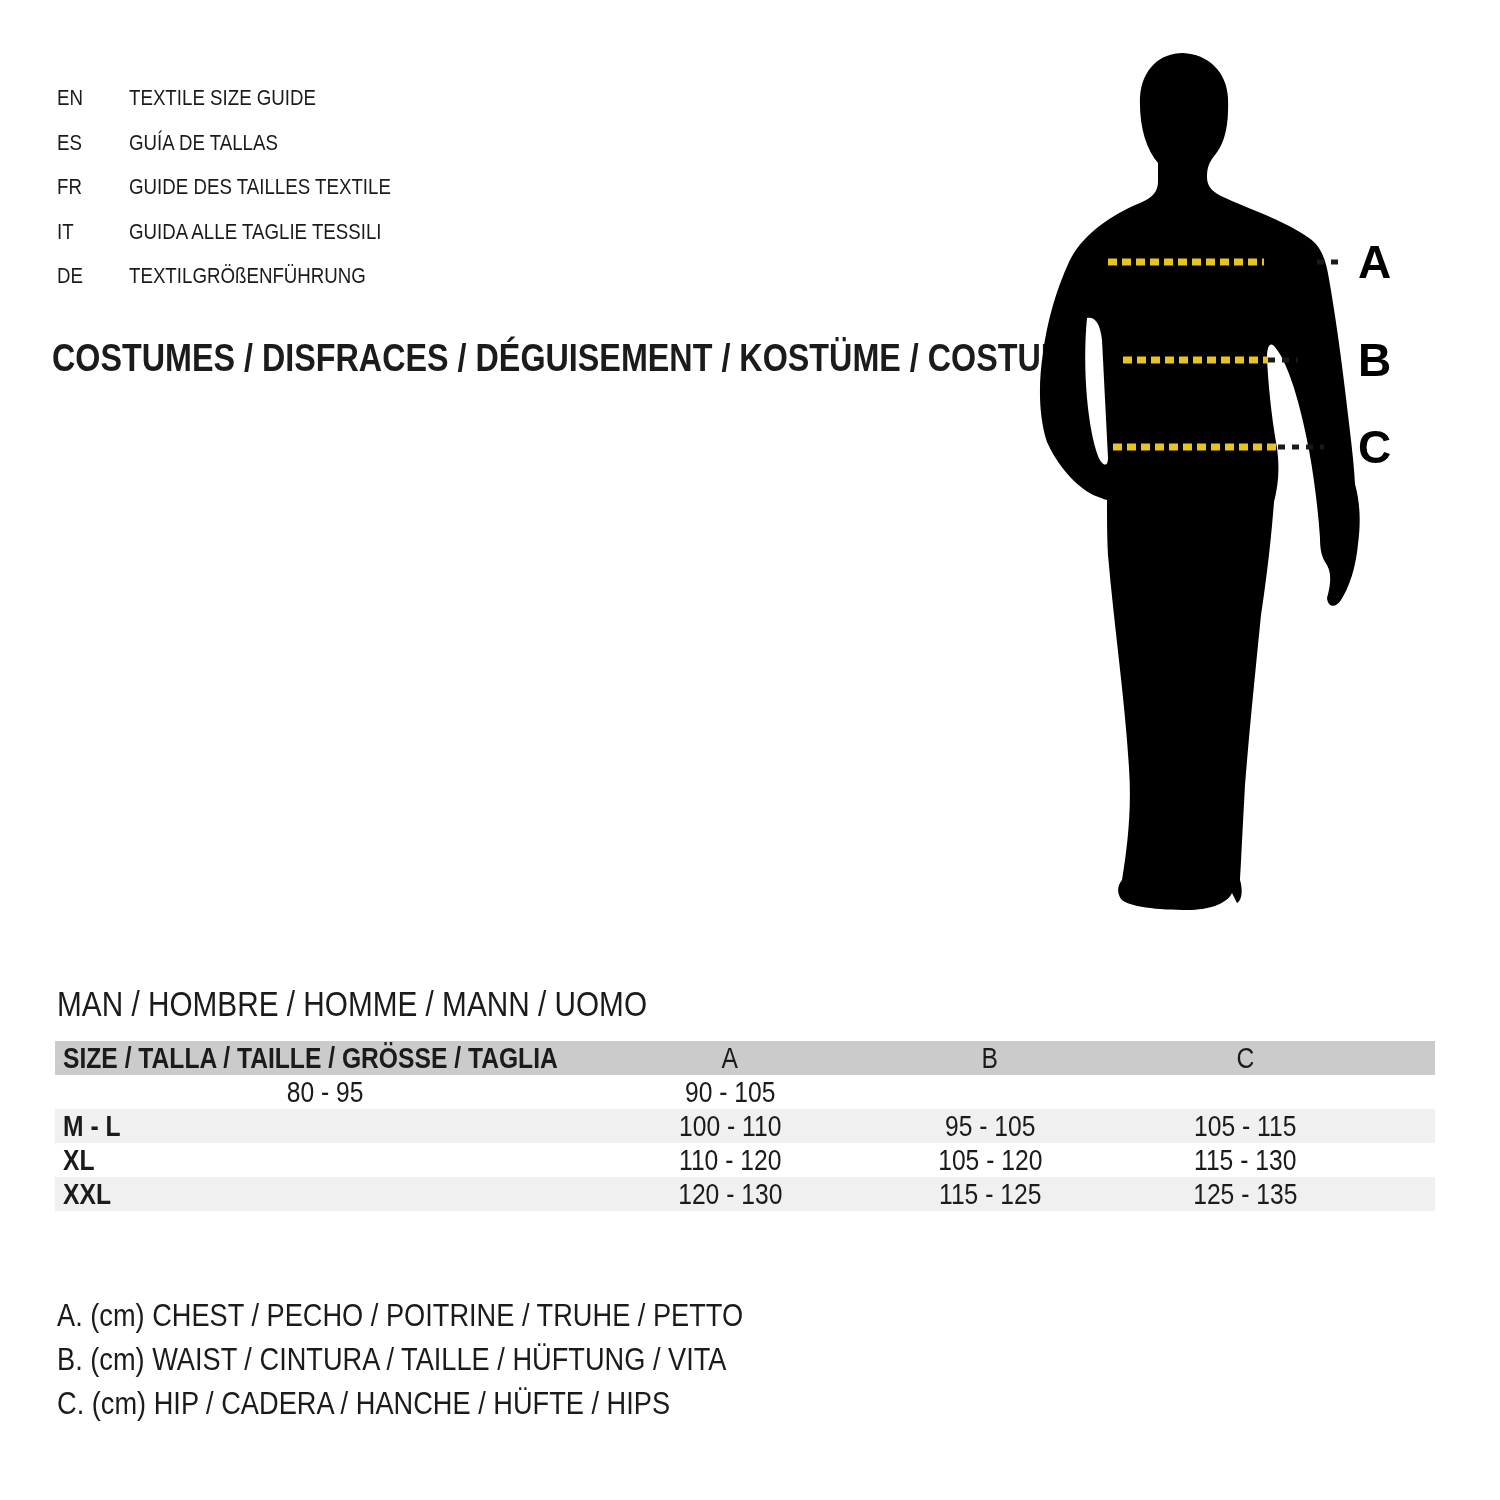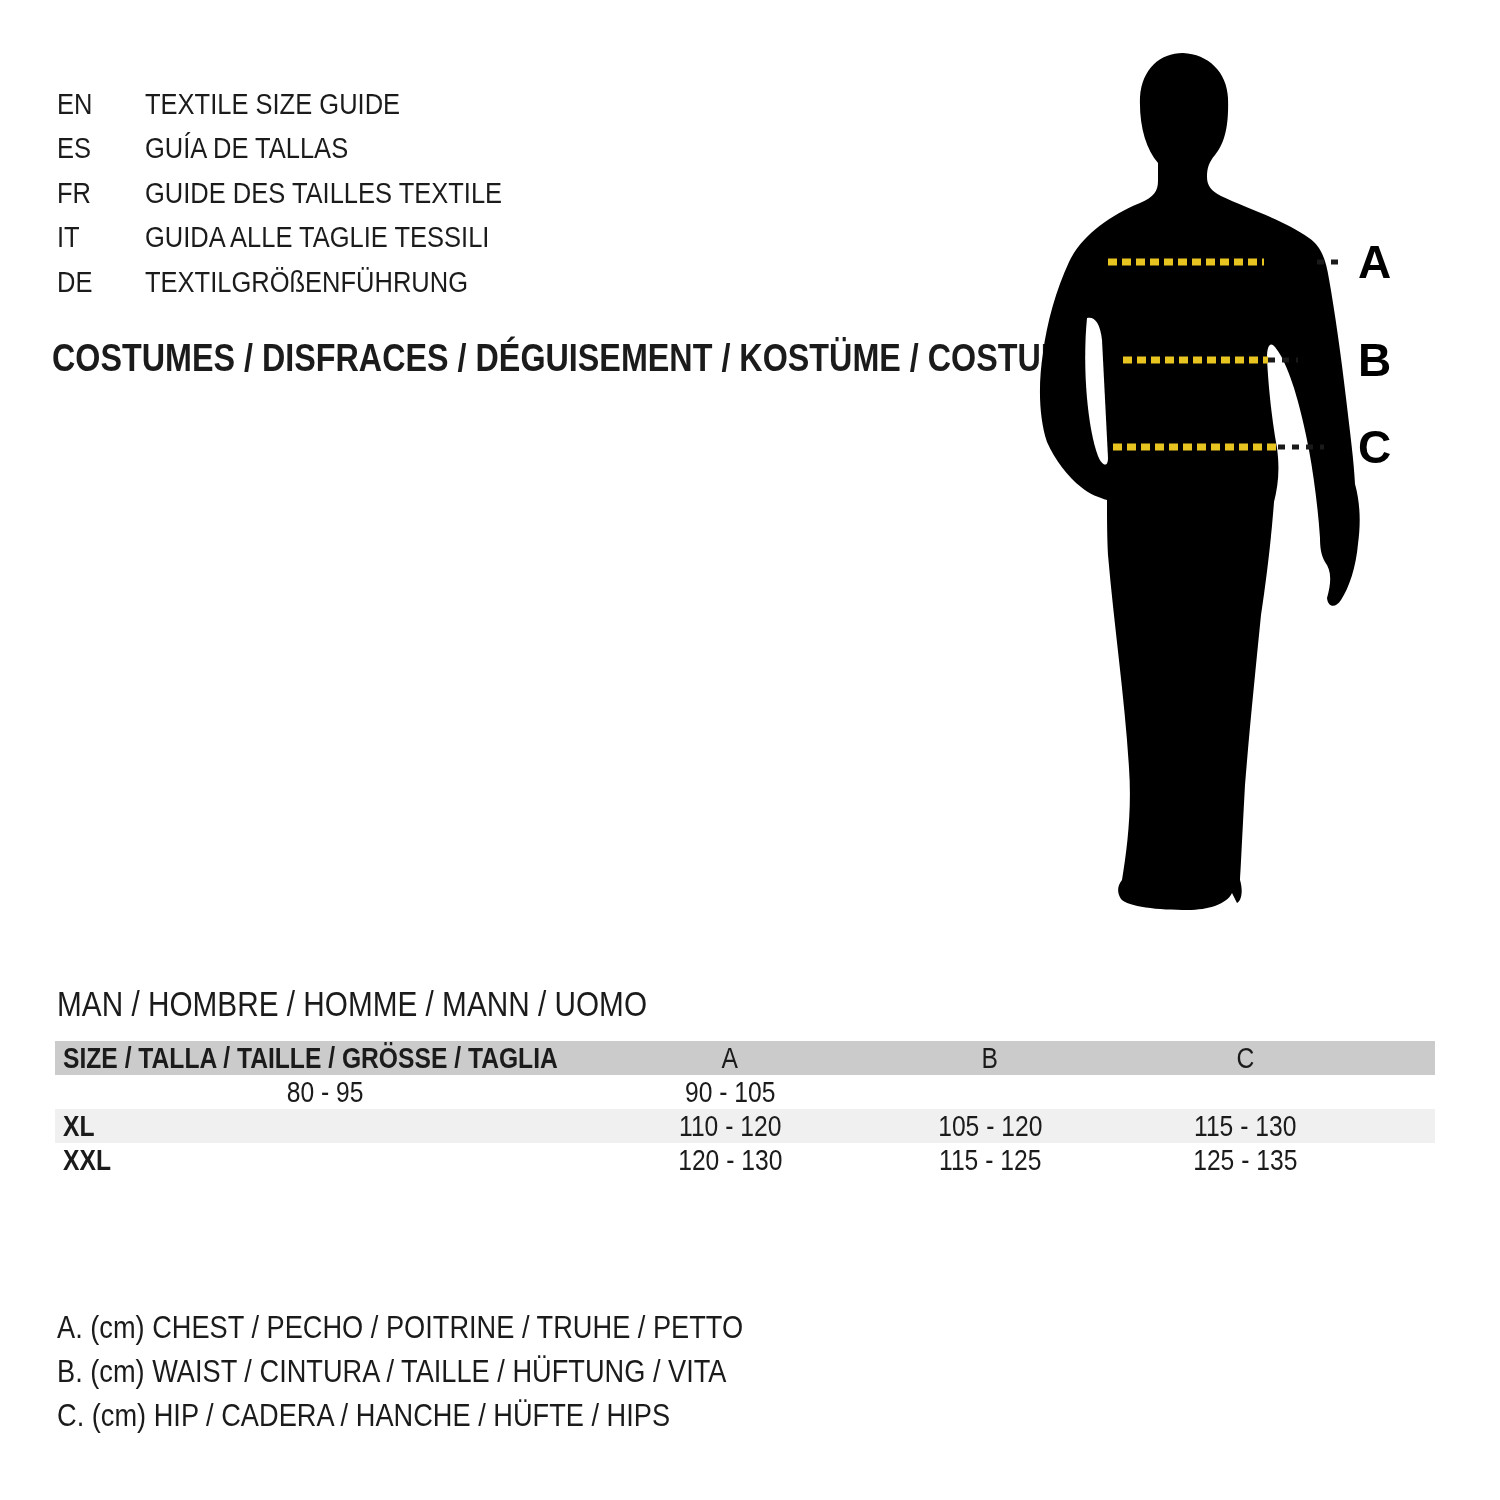"EN" .lang-row { align-items: flex-end -> center; font-size: 30px -> 22px; gap: 16px -> none }
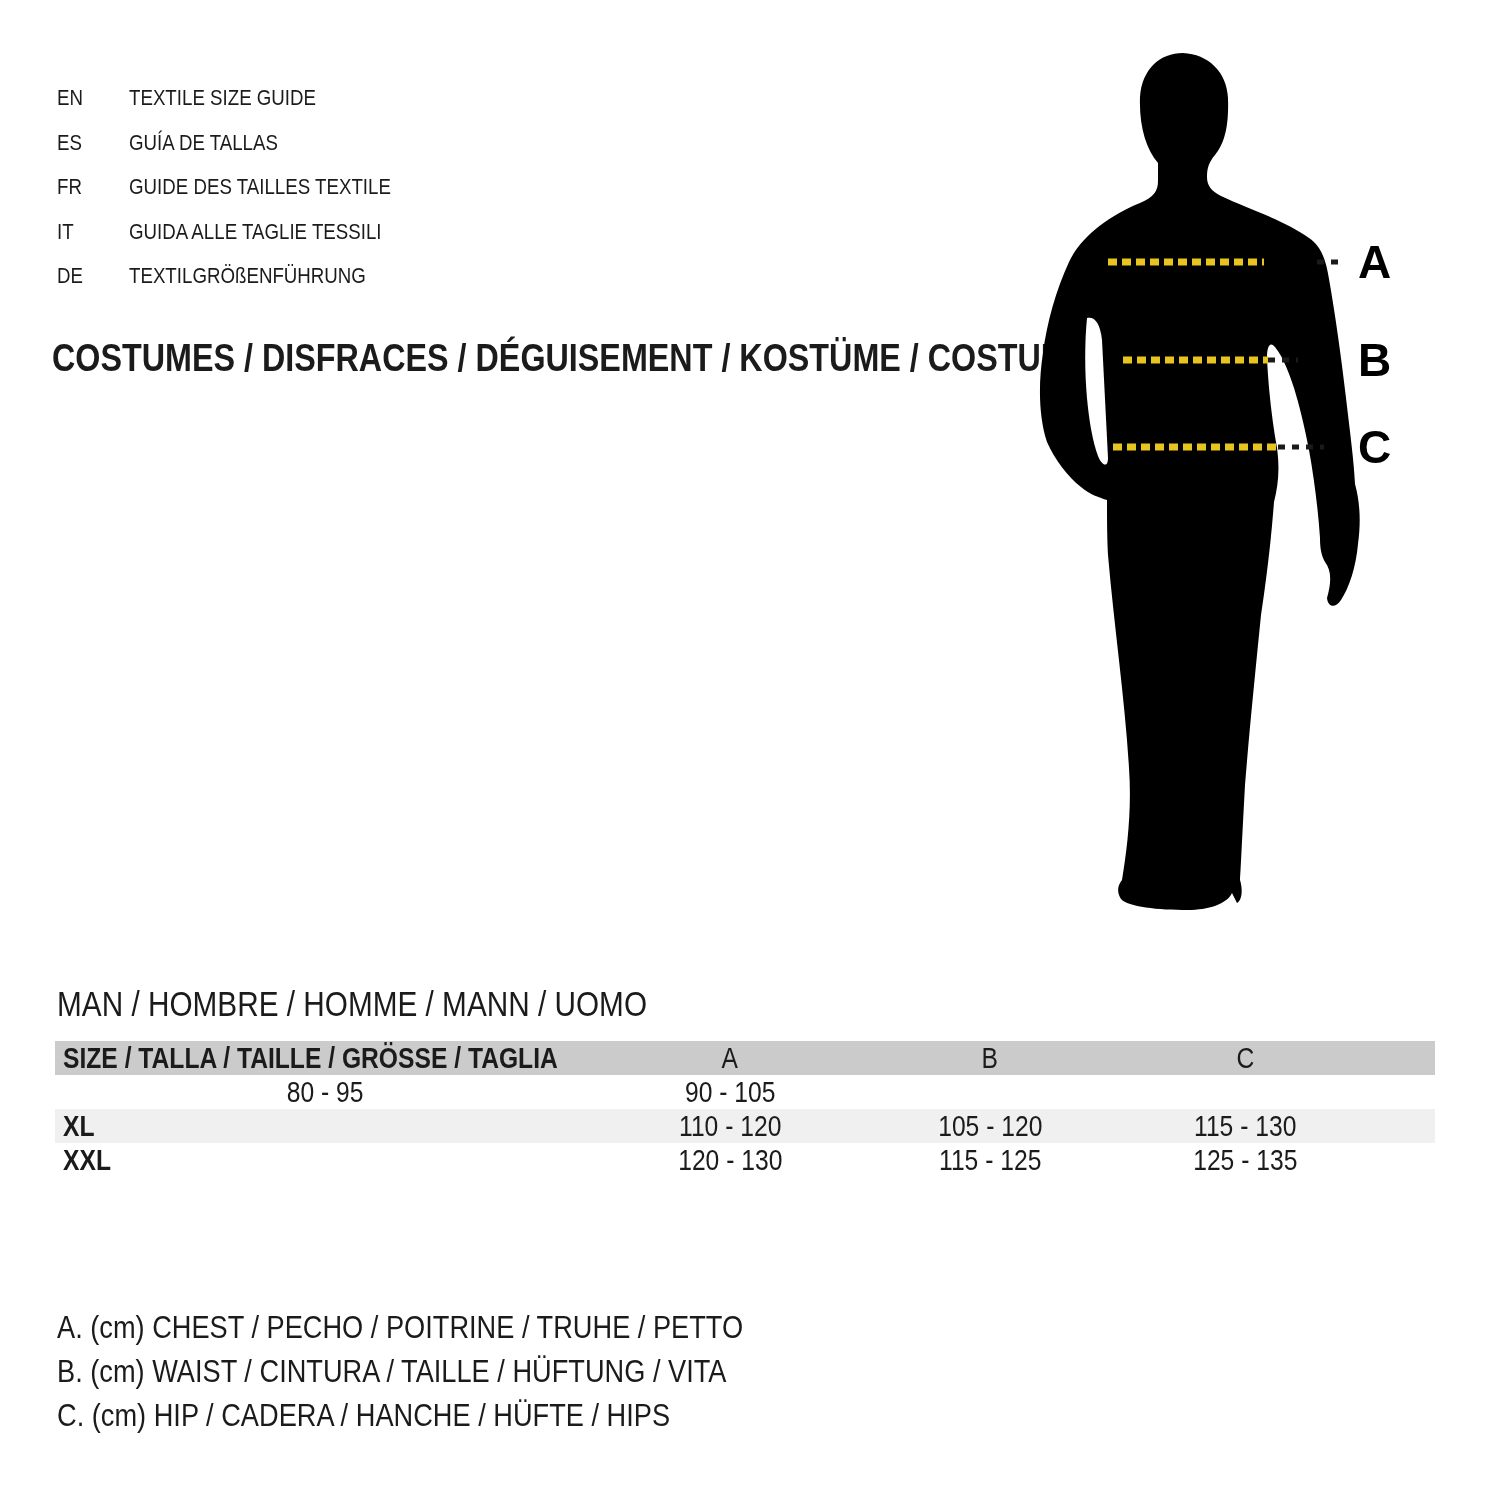"M - L" div.trow { html: none -> <div> <div><span>M - L</span></div> <div><span>100 - 110</span></div> <div><span>95 - 105</span></div> <div><span>105 - 115</span></div> <div></div> </div> }
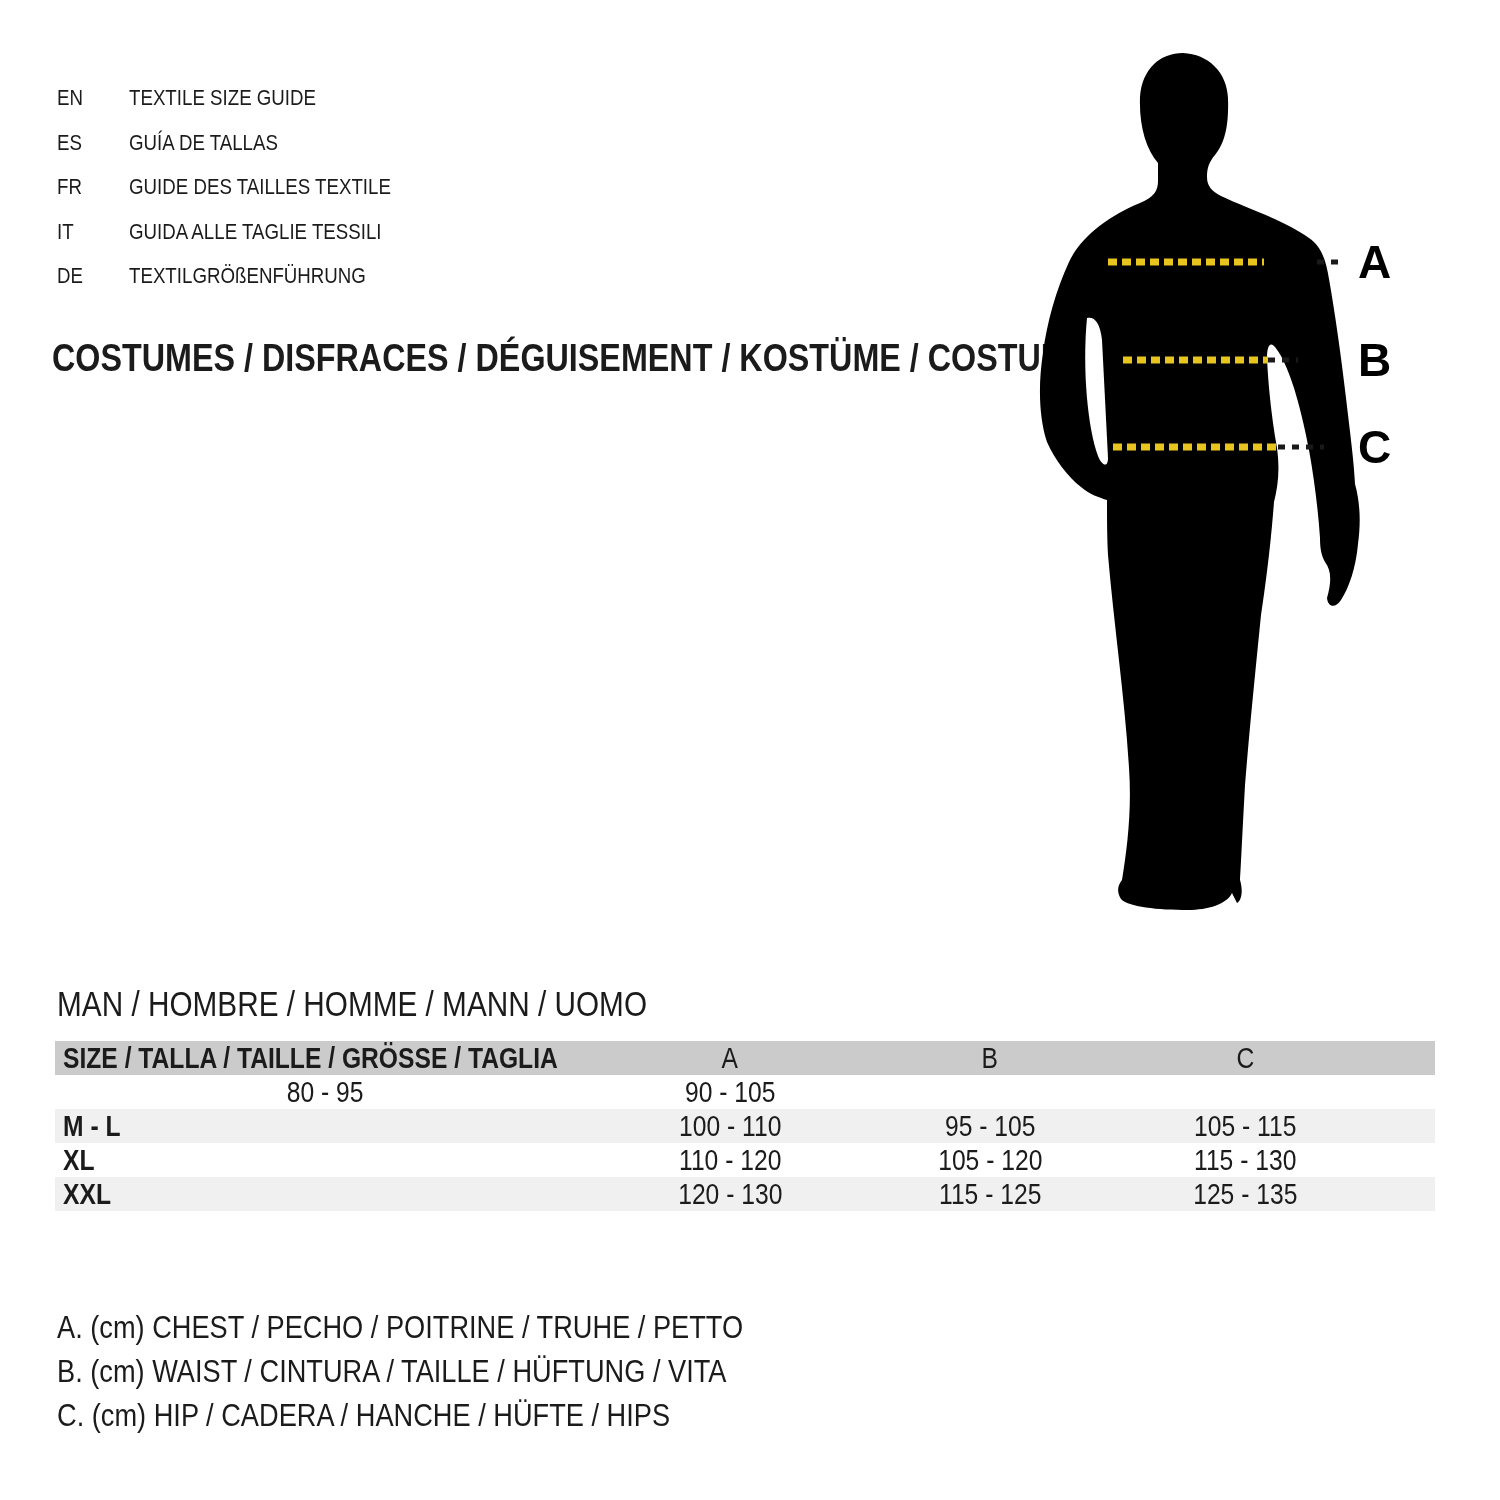"A. (cm) CHEST / PECHO" .legend { margin-top: 12px -> none }
